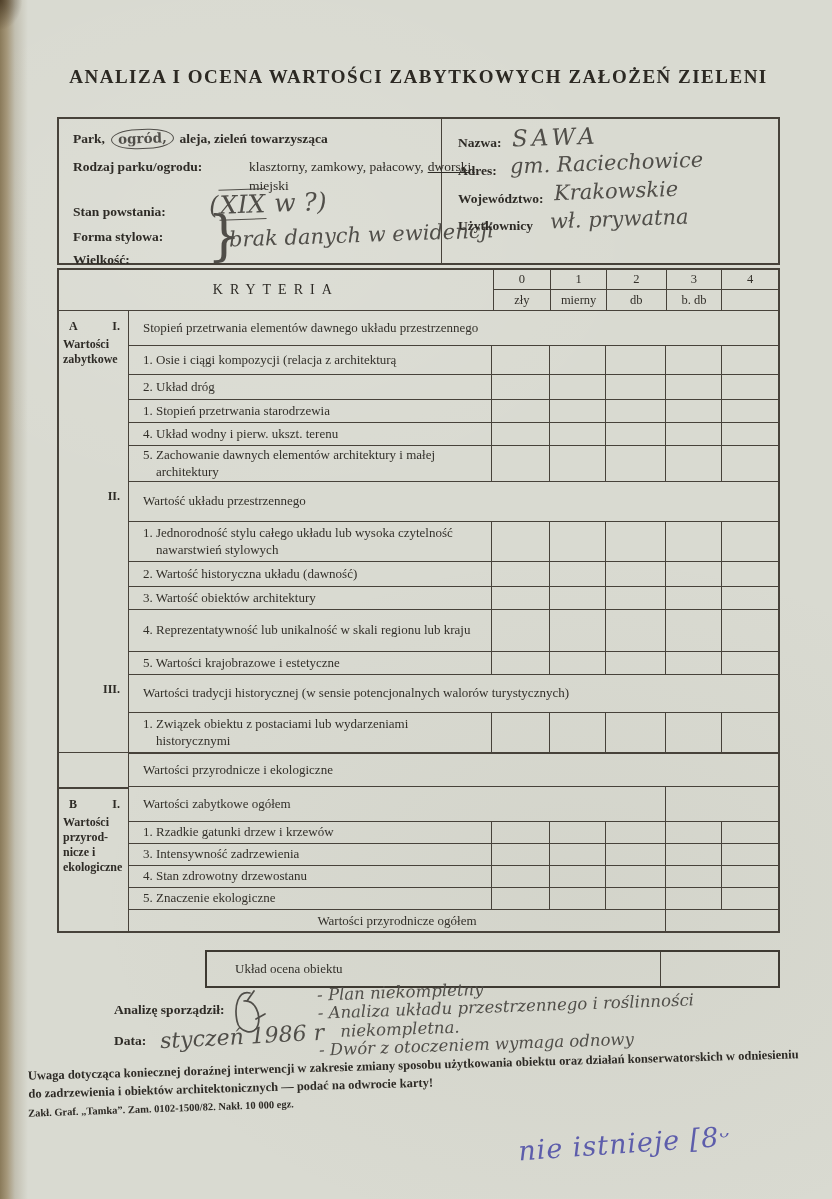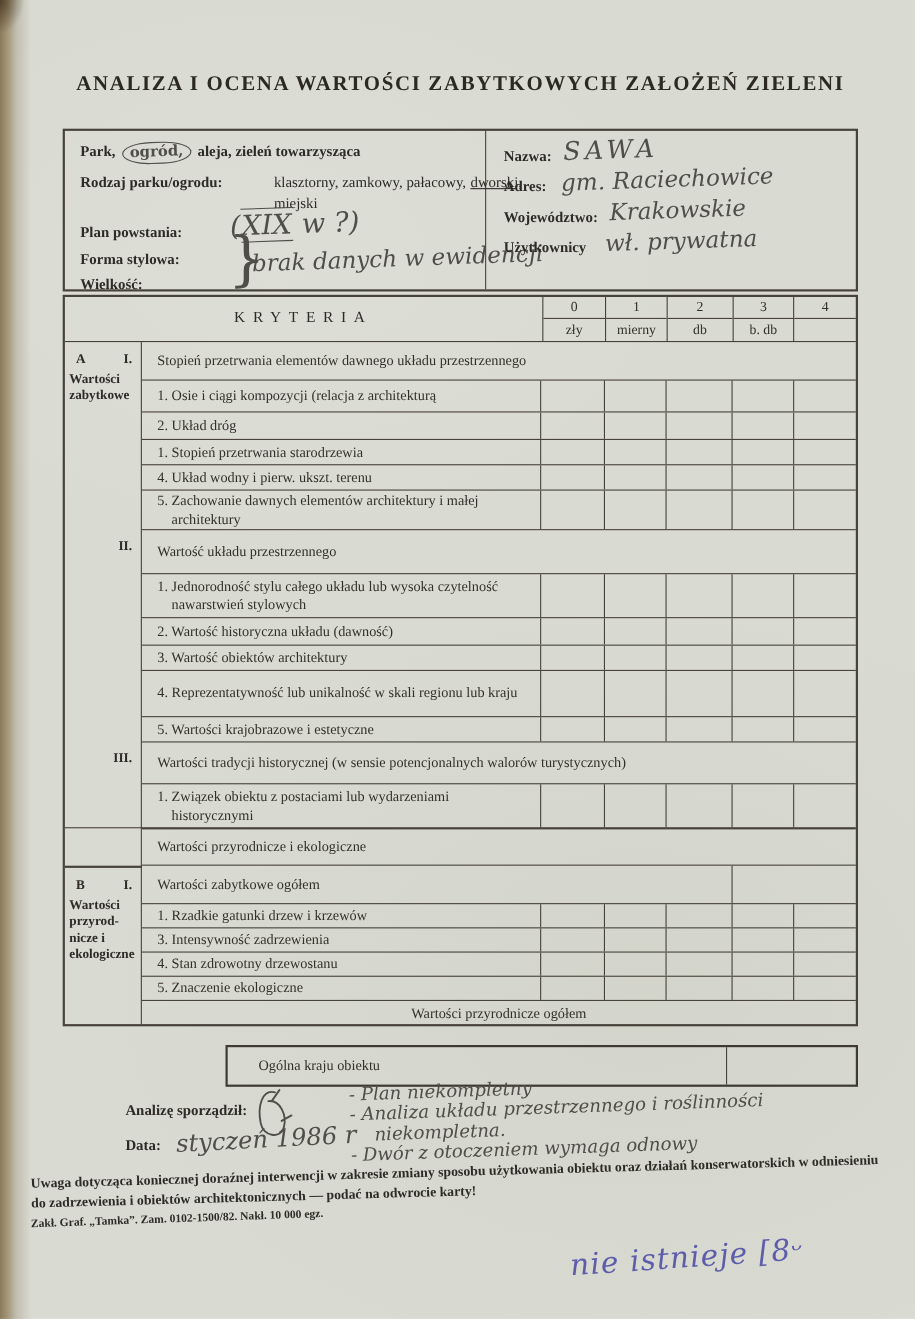"Plan powstania:" span.lbl { text: Plan -> Stan }
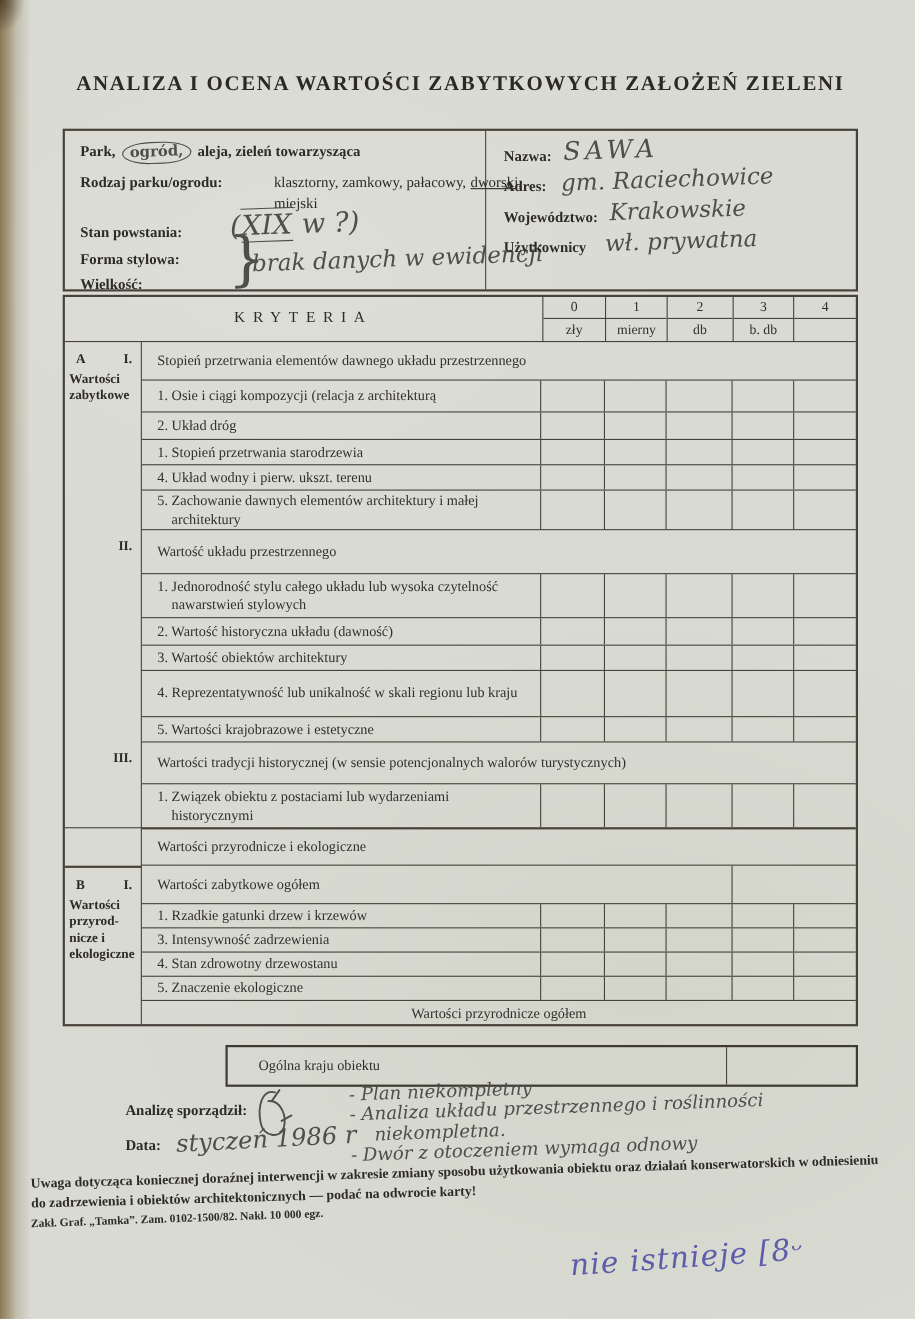"Wartości przyrodnicze ogółem" div.row { flex-direction: column -> none }
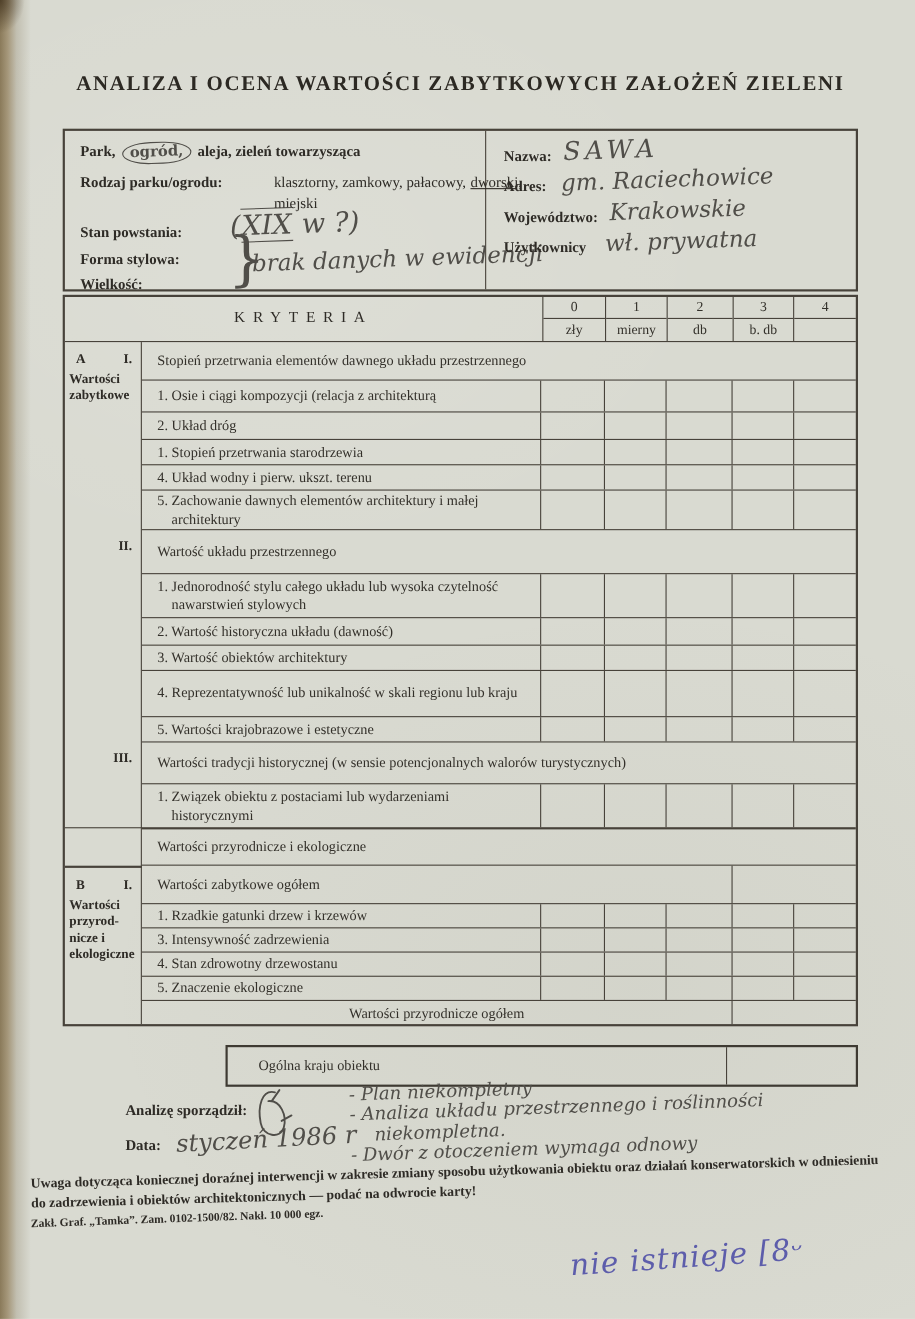"Ogólna kraju obiektu" div.overall-lab { text: Ogólna kraju -> Układ ocena }
